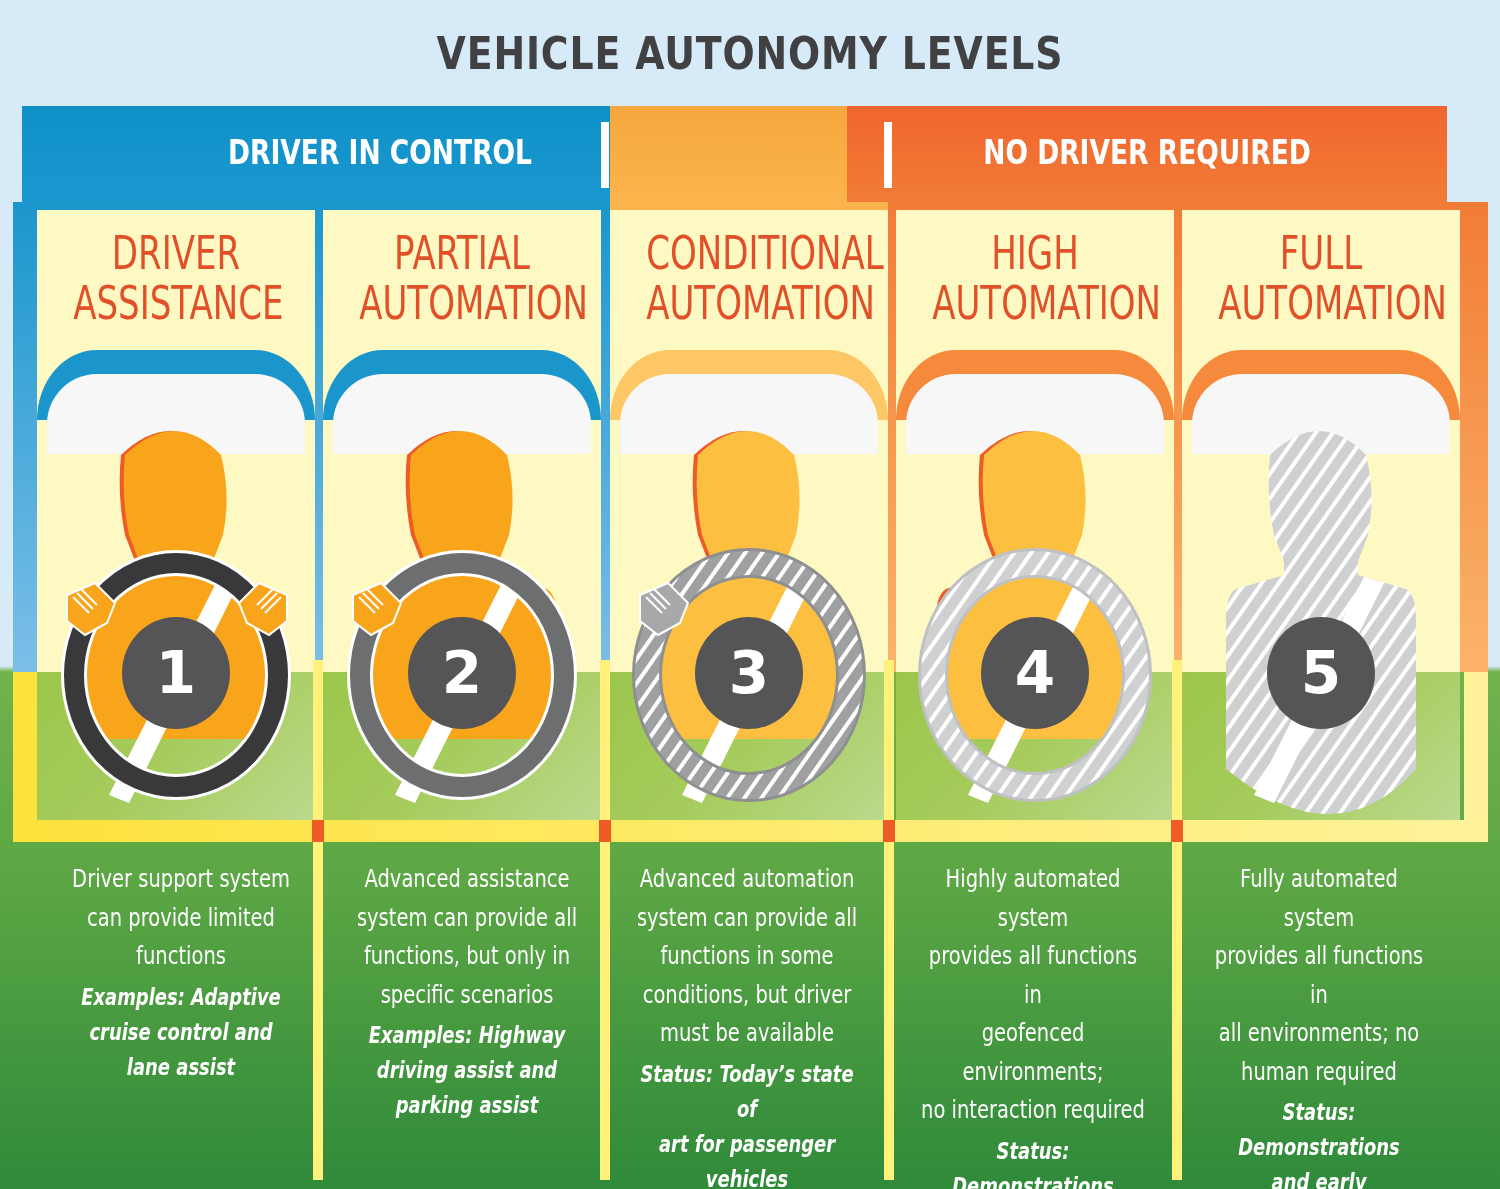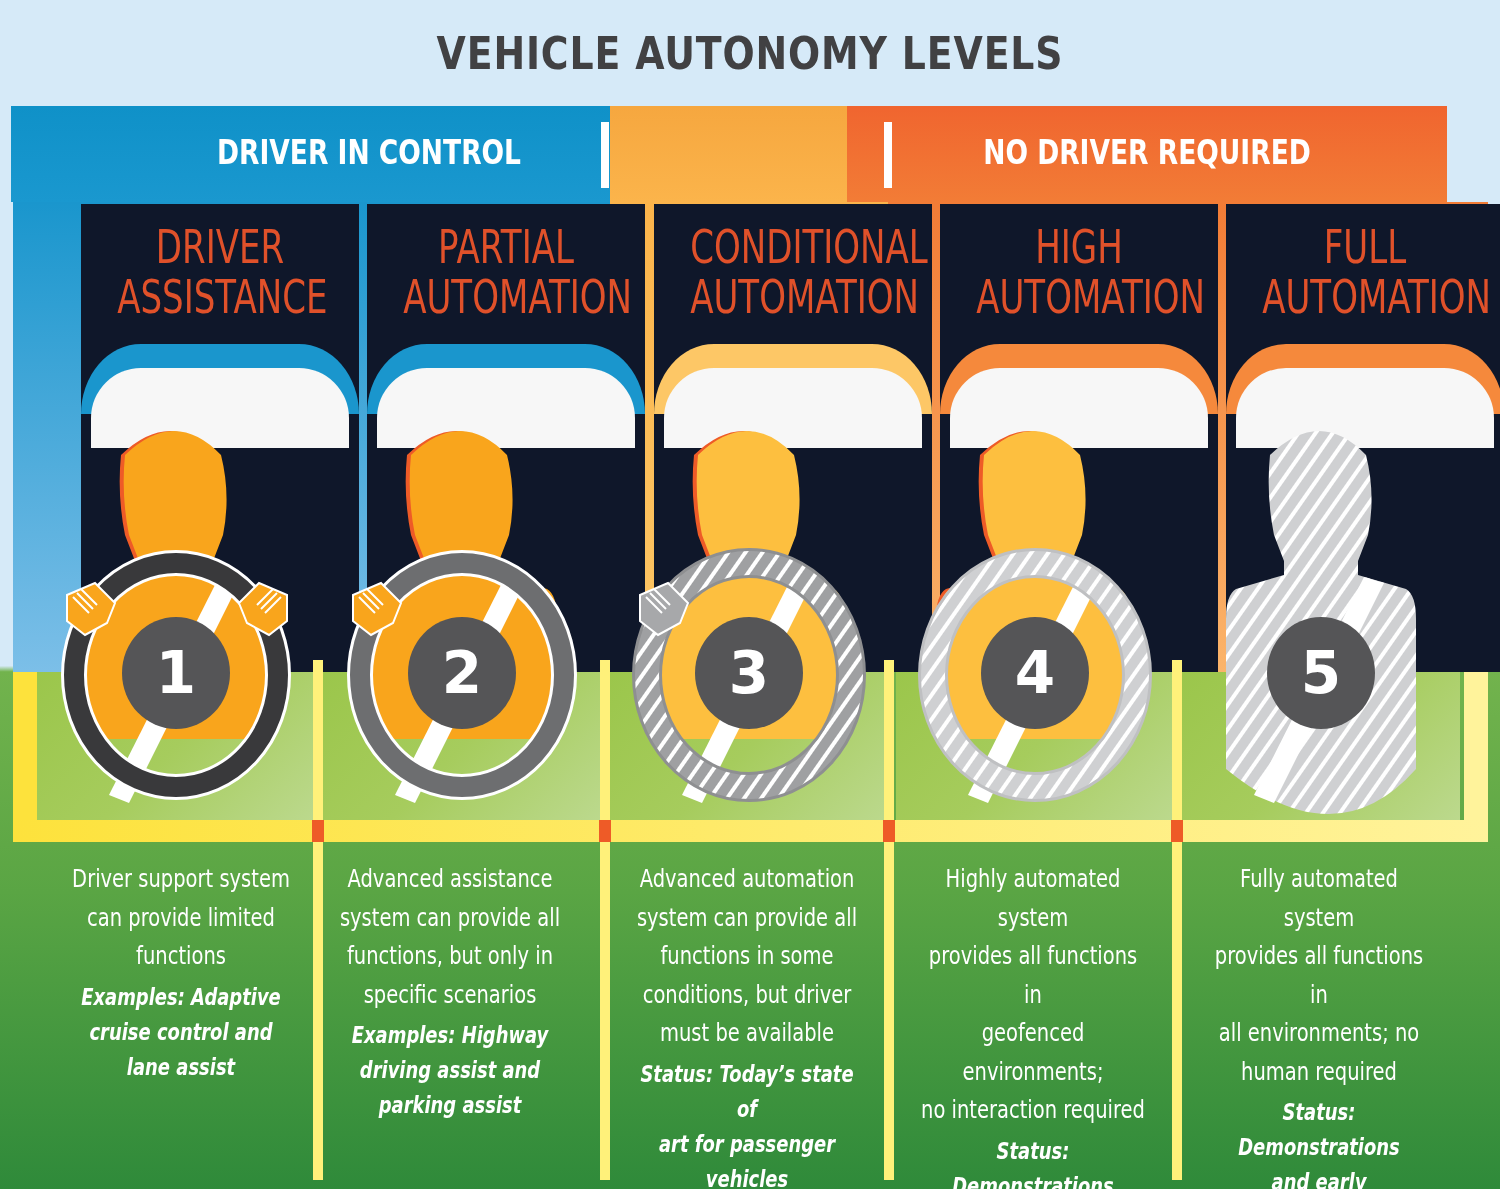"DRIVER IN CONTROL" .group-blue { left: 11px -> 22px }
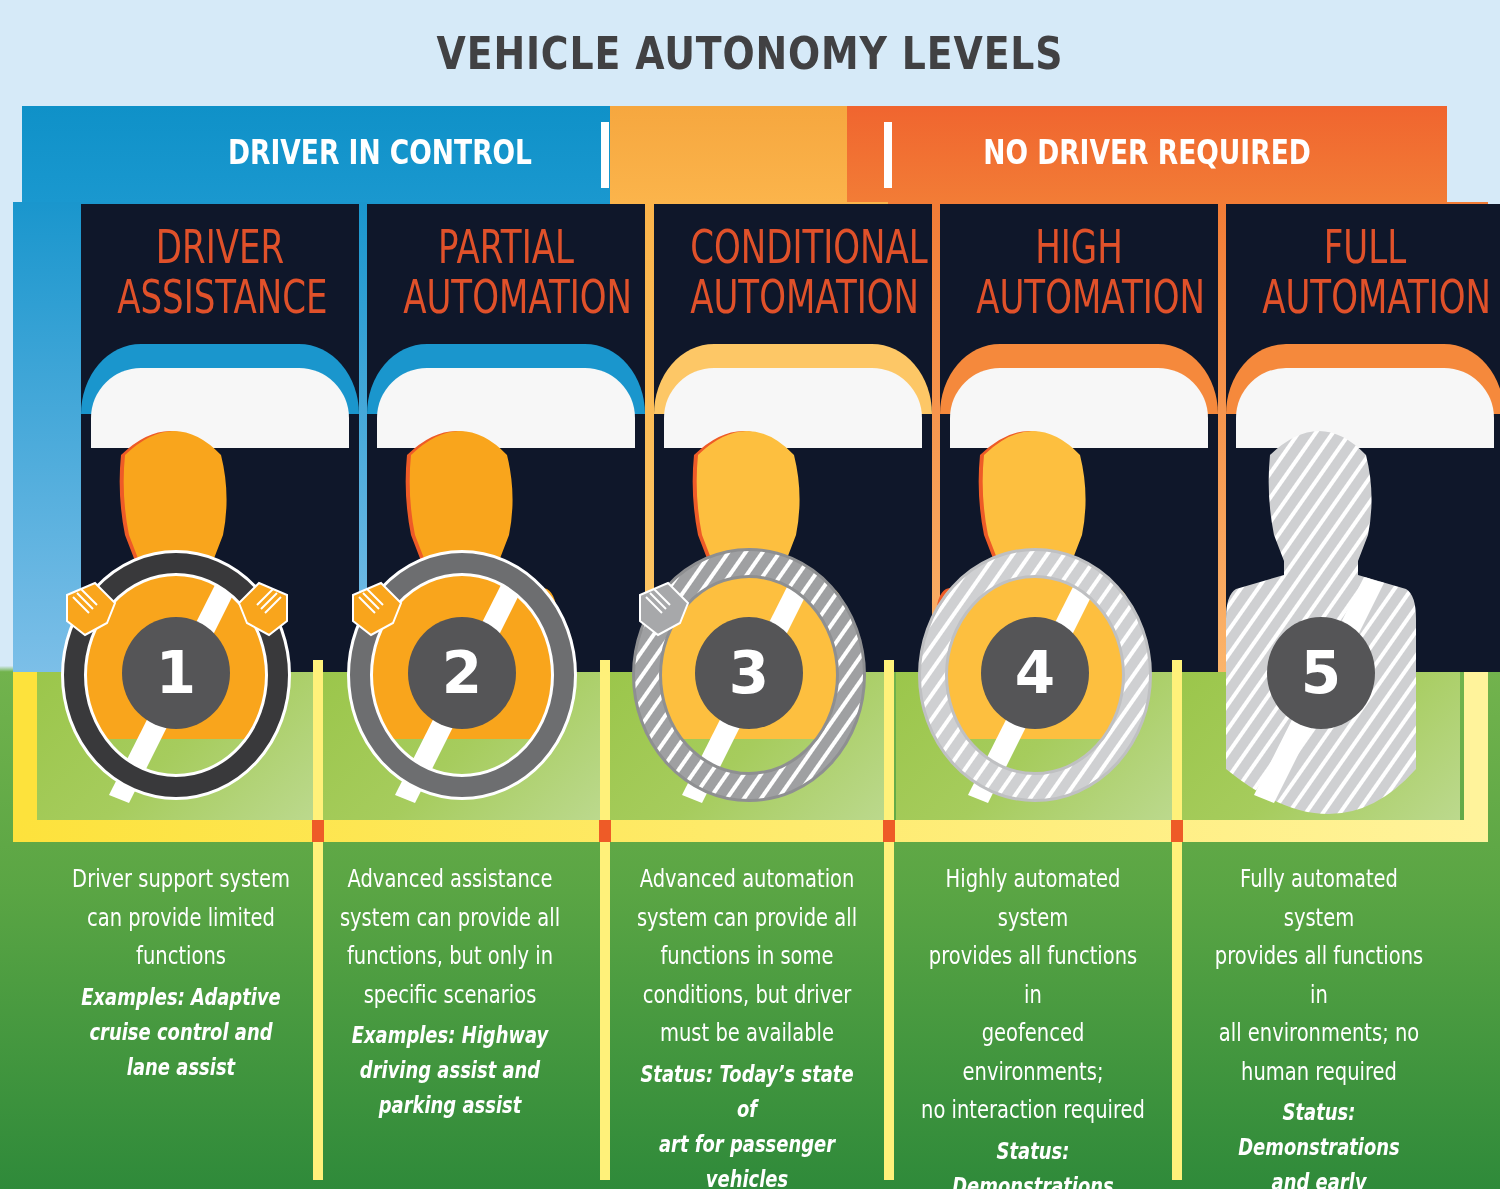"DRIVER" .card { background: #0f172a -> #fef9c3; margin-left: 44px -> none; top: 204px -> 210px }
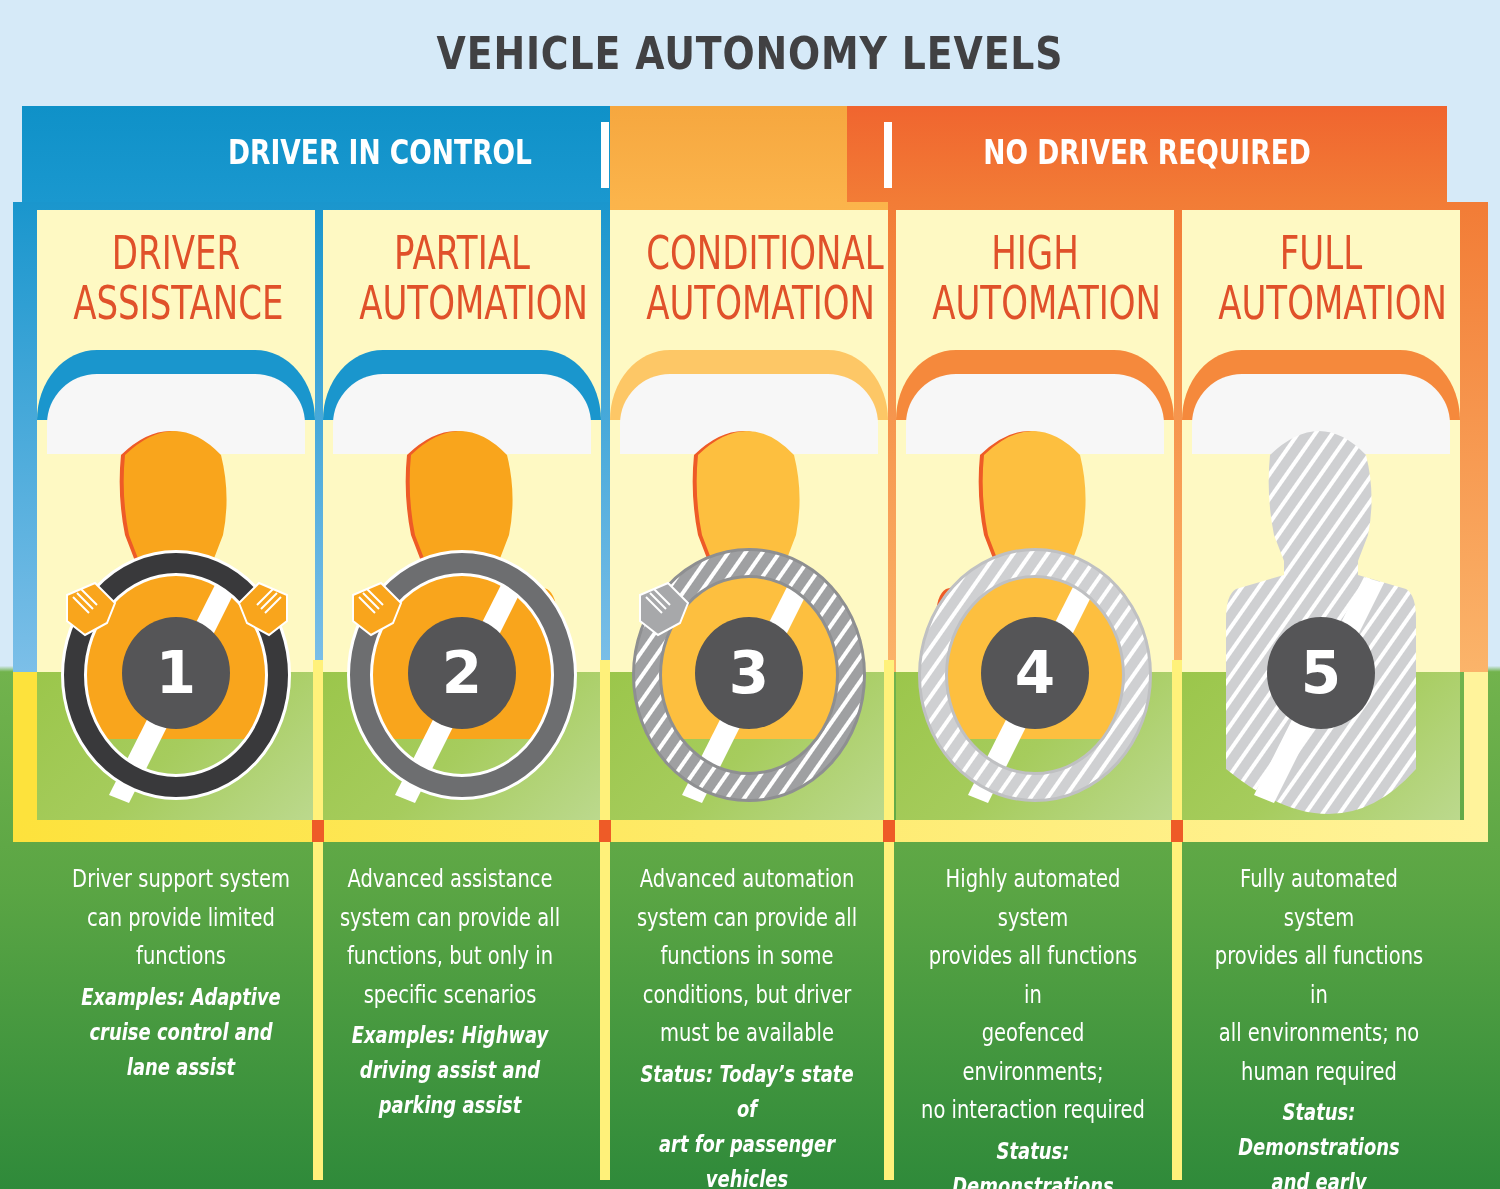"Advanced assistance" div.desc { left: 305px -> 322px }
